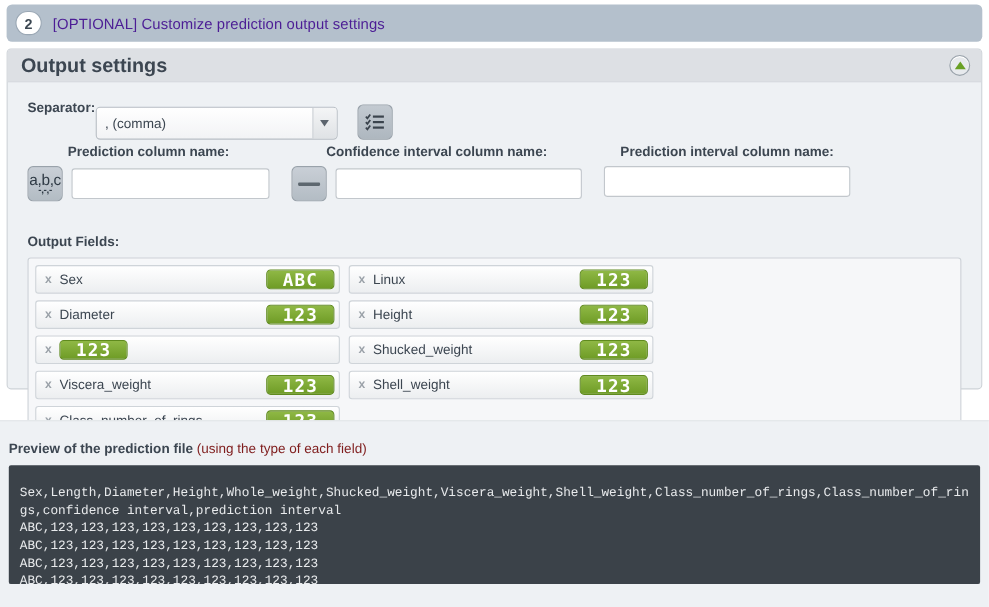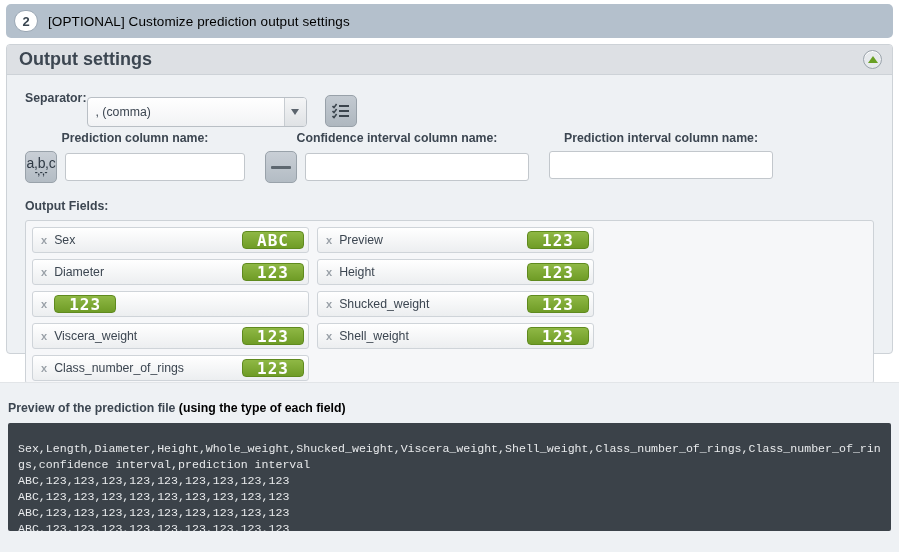"[OPTIONAL] Customize prediction output" .step-title { color: #000000 -> #4c1d95 }
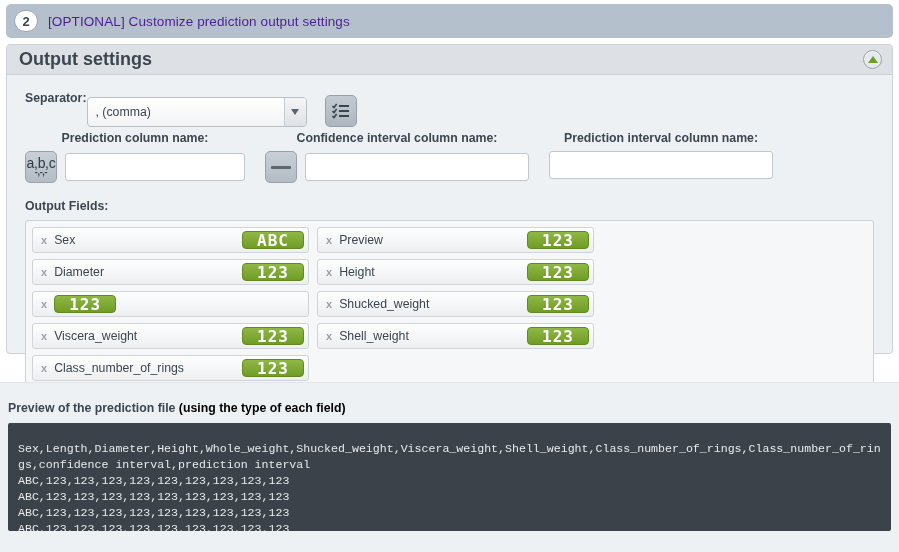"Output Fields:" .of-label { margin-top: 16px -> 30px }
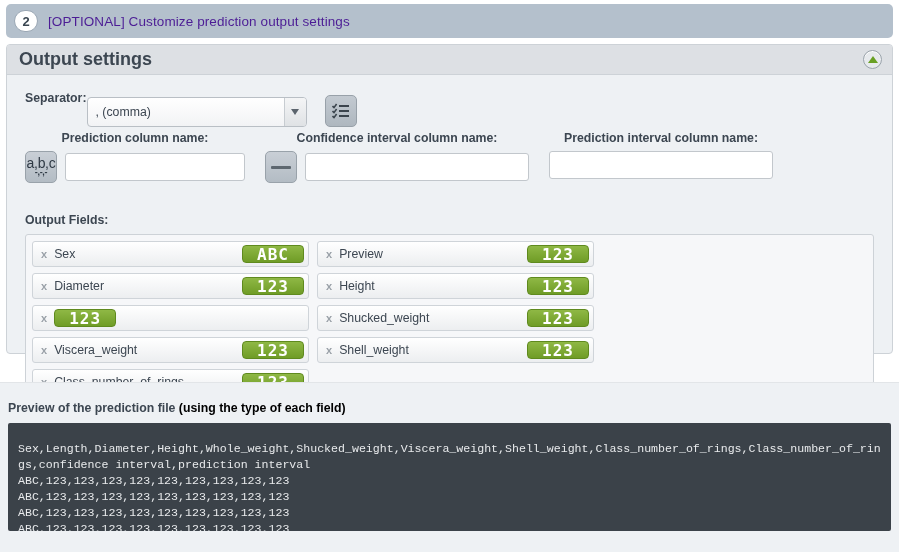"Preview" span.cname { text: Preview -> Linux }
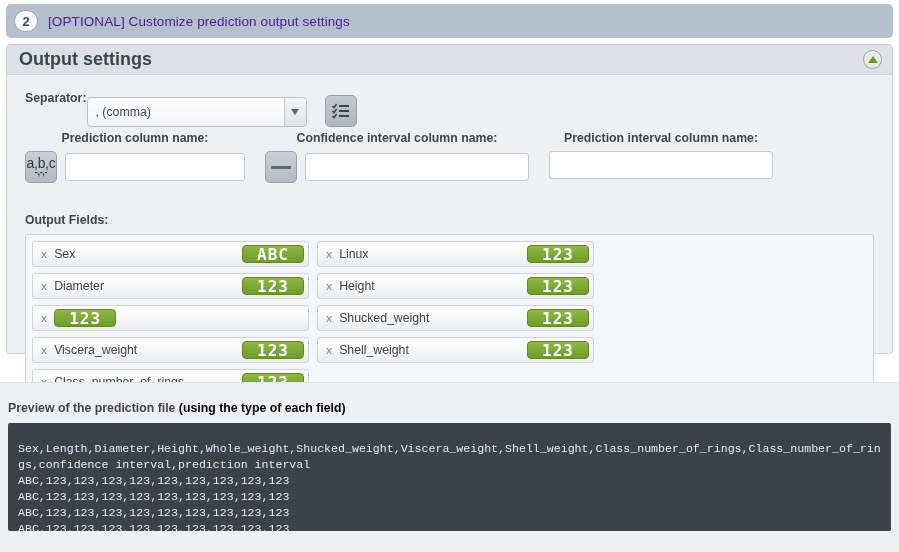"(using the type of each" .preview-title span { color: #000000 -> #7f1d1d; font-weight: bold -> normal }
